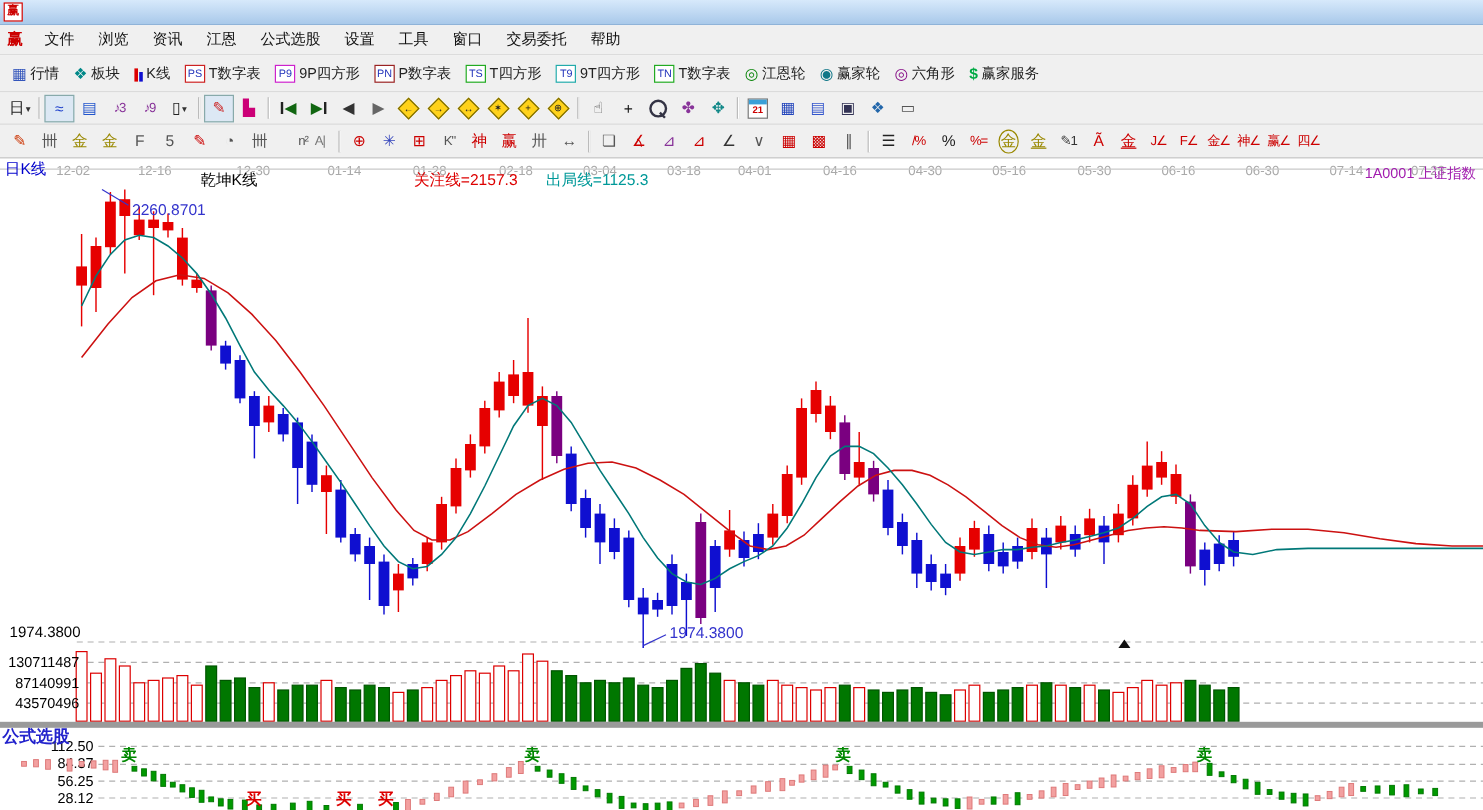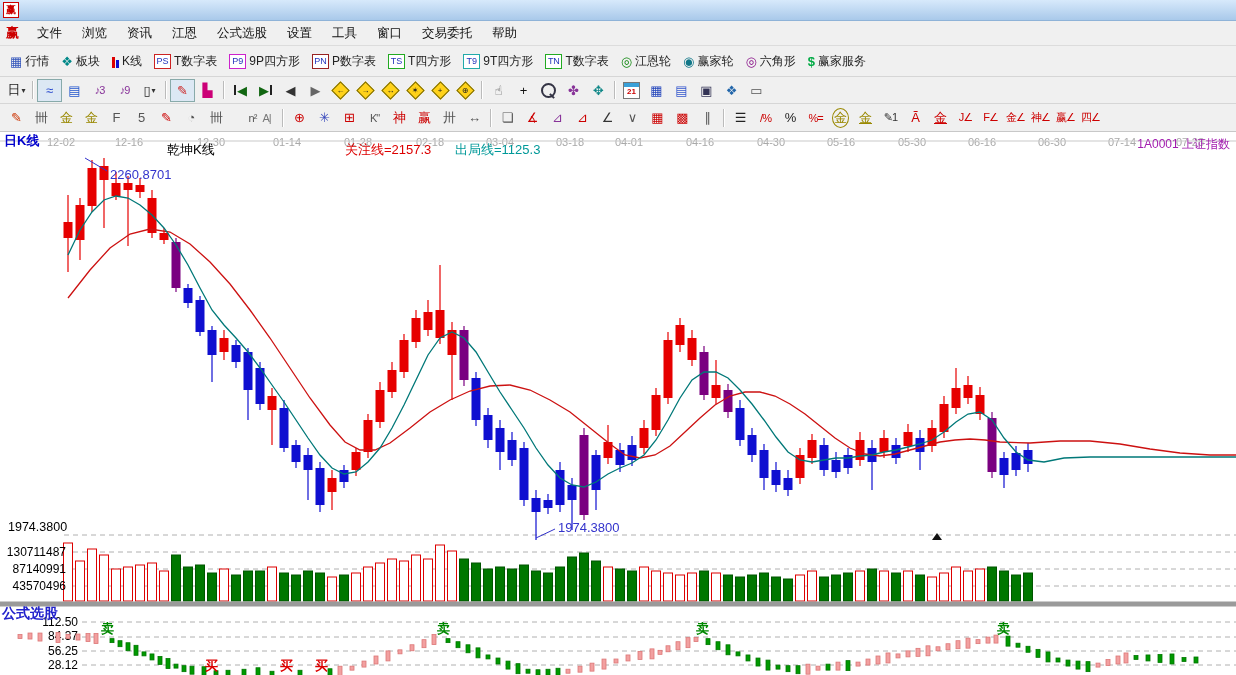"日K线" .lbl-period { font-weight: bold -> normal }
